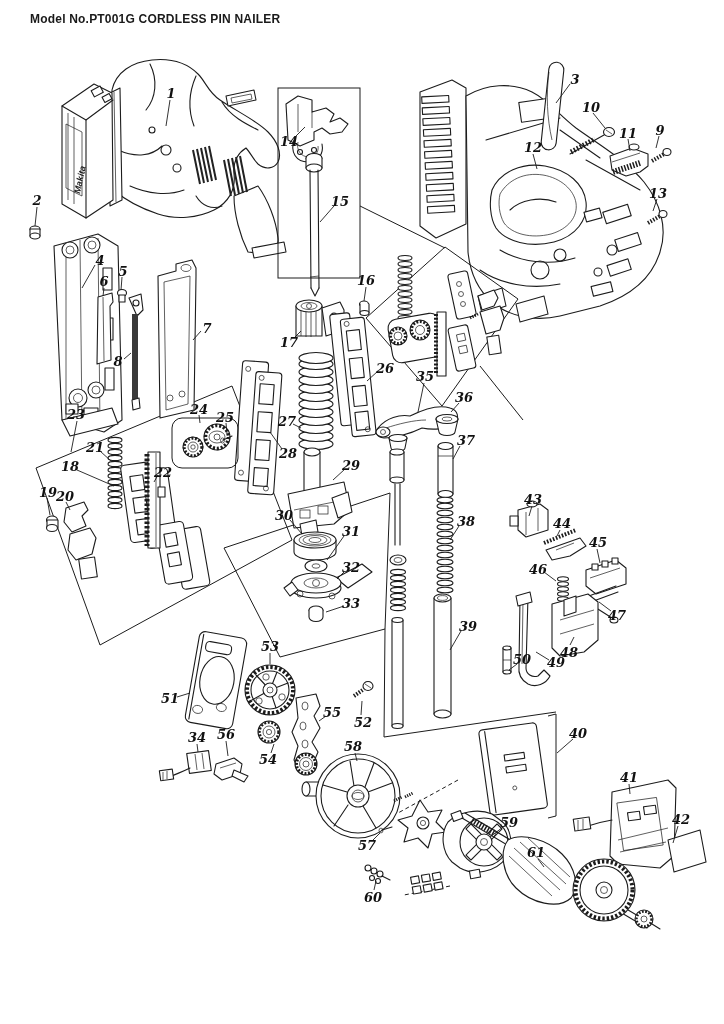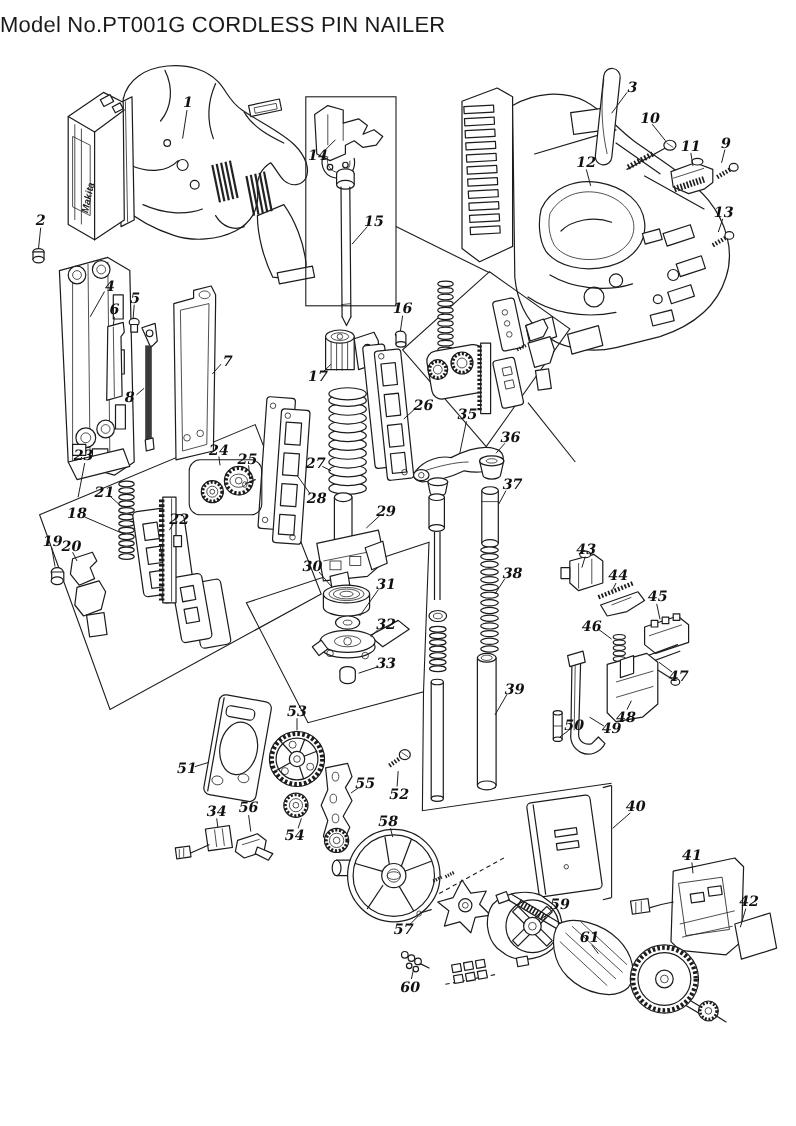"Model No.PT001G CORDLESS PIN NAILER" .title { font-size: 20px -> 12px; font-weight: 400 -> 700; left: 0 -> 30px }
